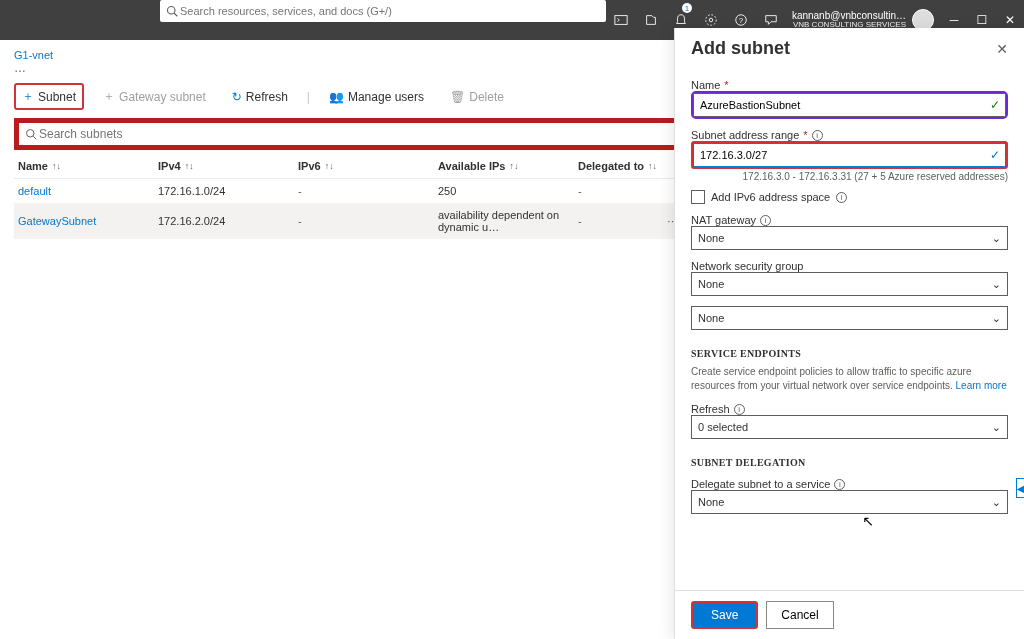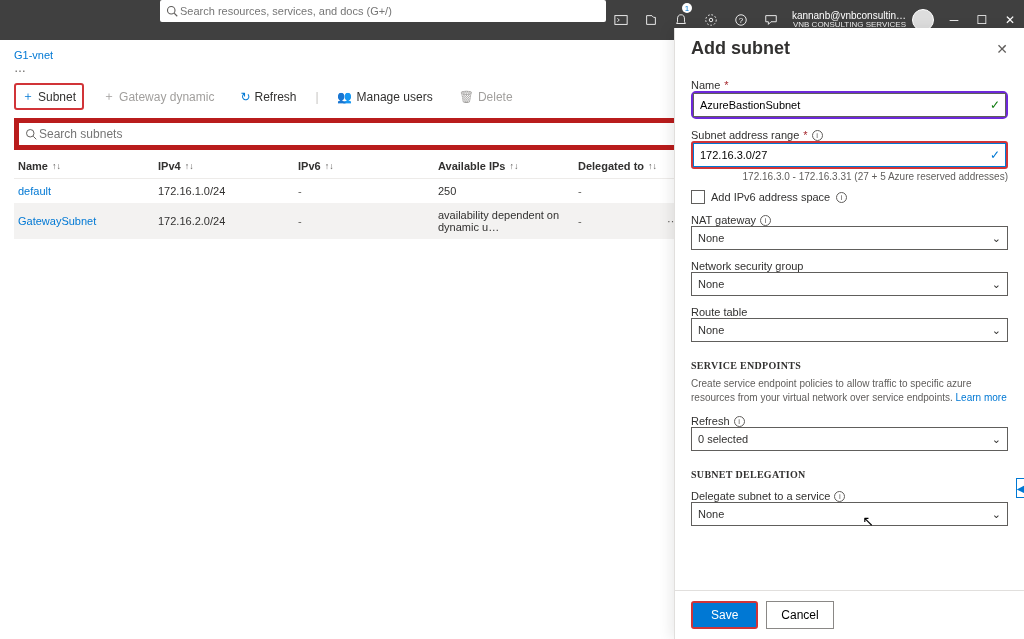"Gateway dynamic" span { text: dynamic -> subnet }
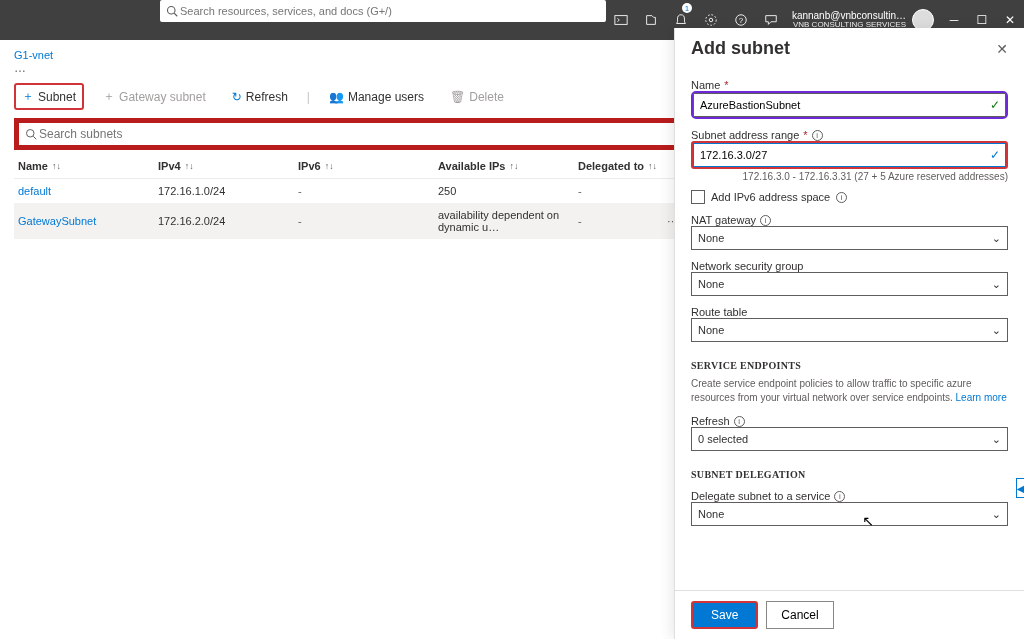"Route table" div.label { html: <div>Route table</div> -> none }
